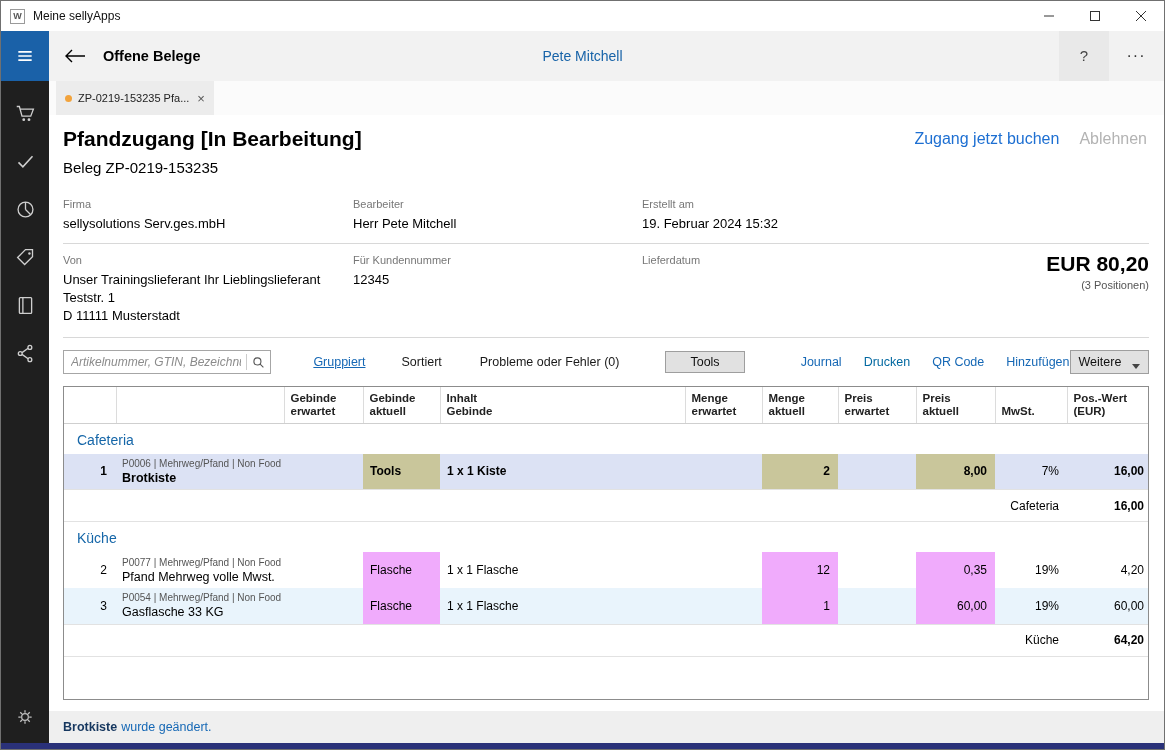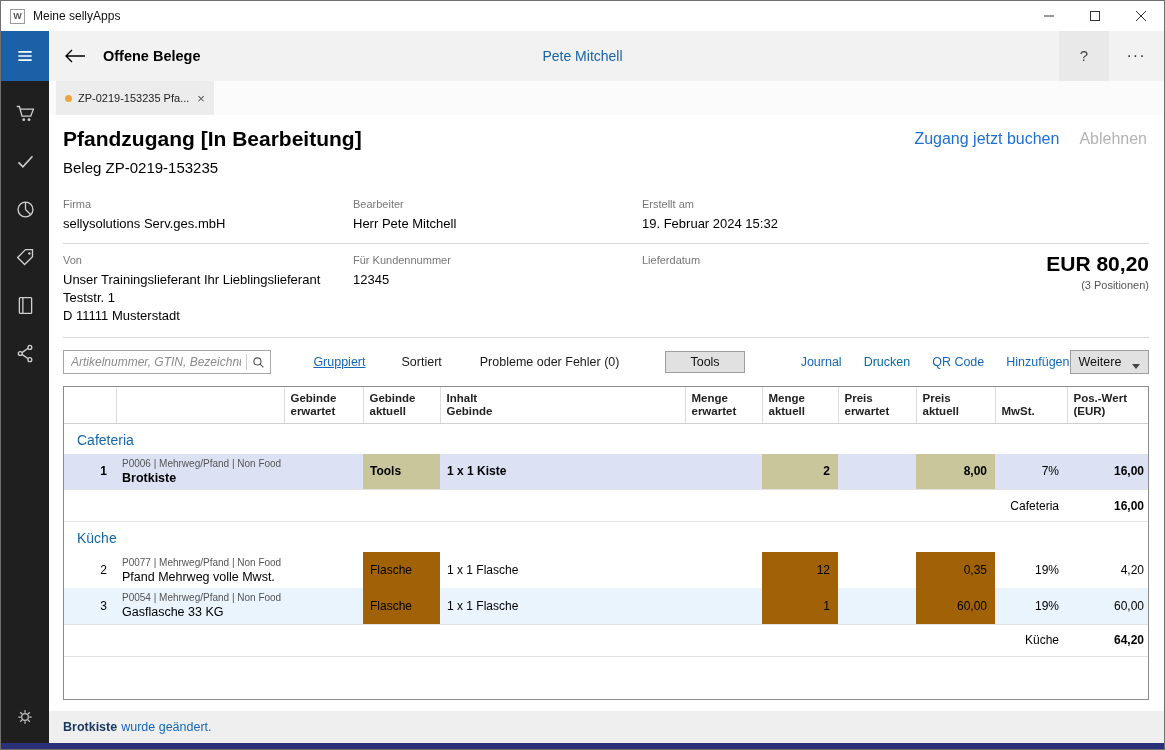"Flasche" .colored { background: #a16207 -> #f0abfc }
